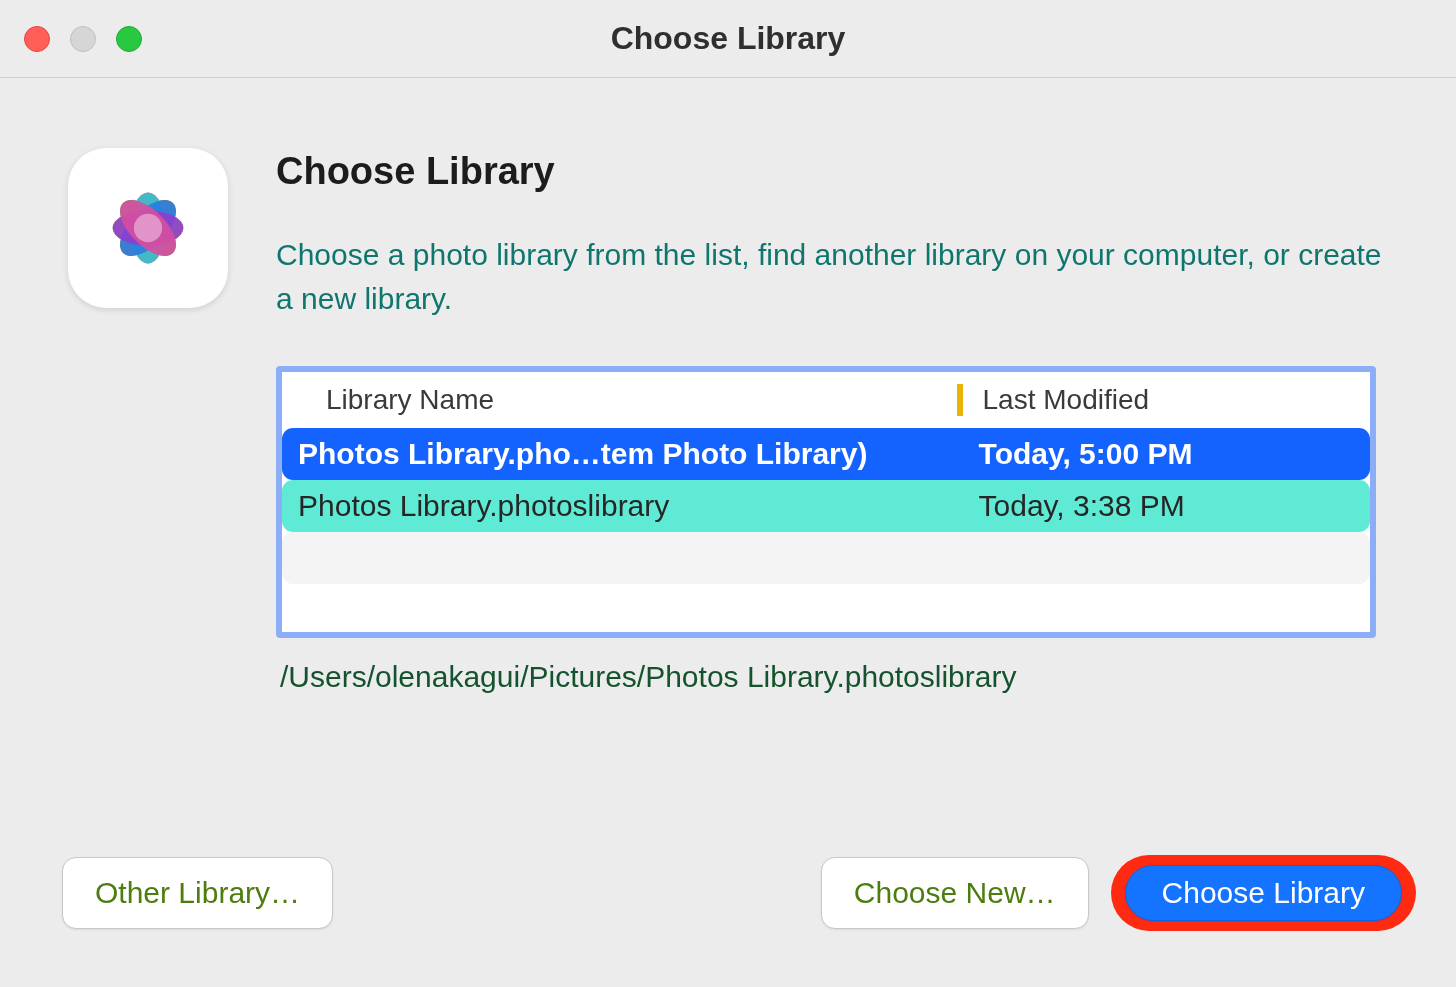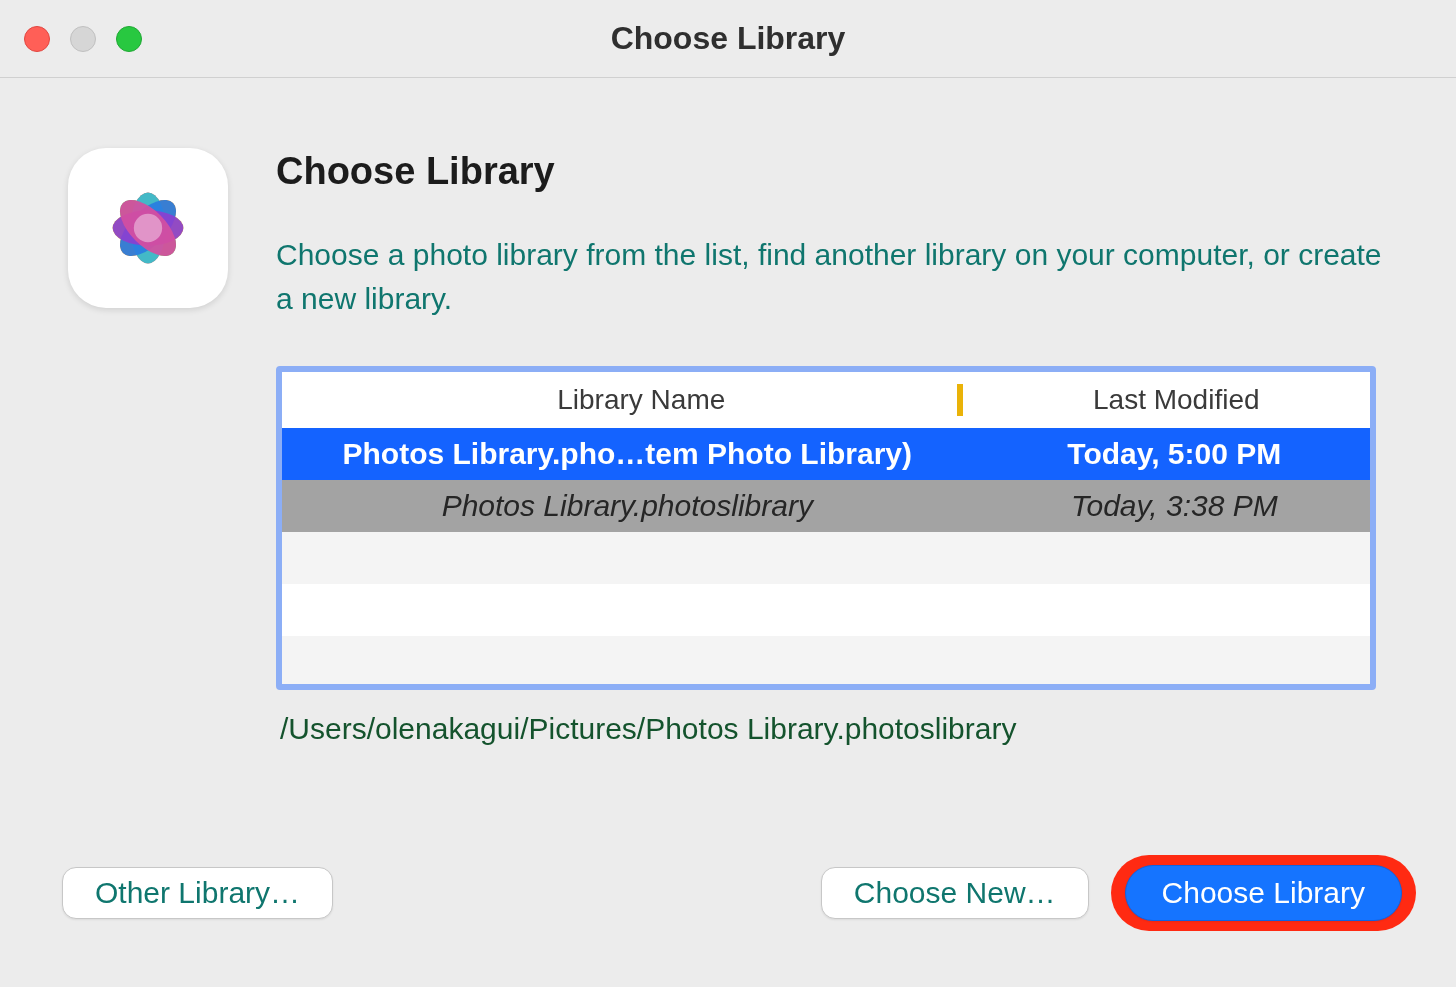"Library Name" .table-wrap { height: 324px -> 272px; text-align: center -> none }
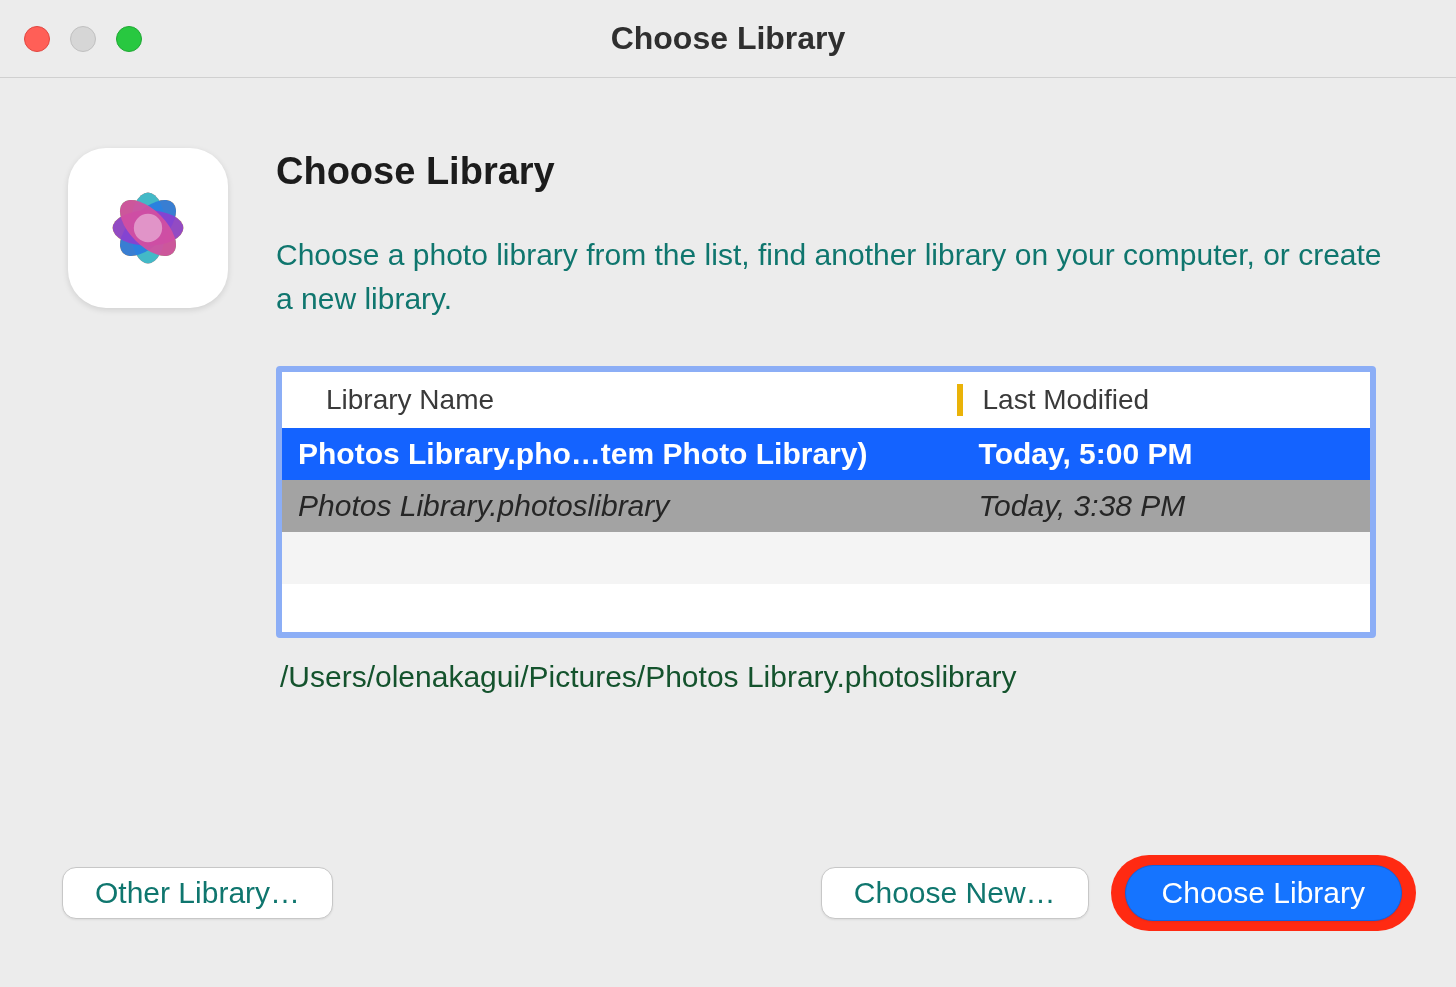"Photos Library.pho…tem Photo Library)" .trow { border-radius: none -> 11px }
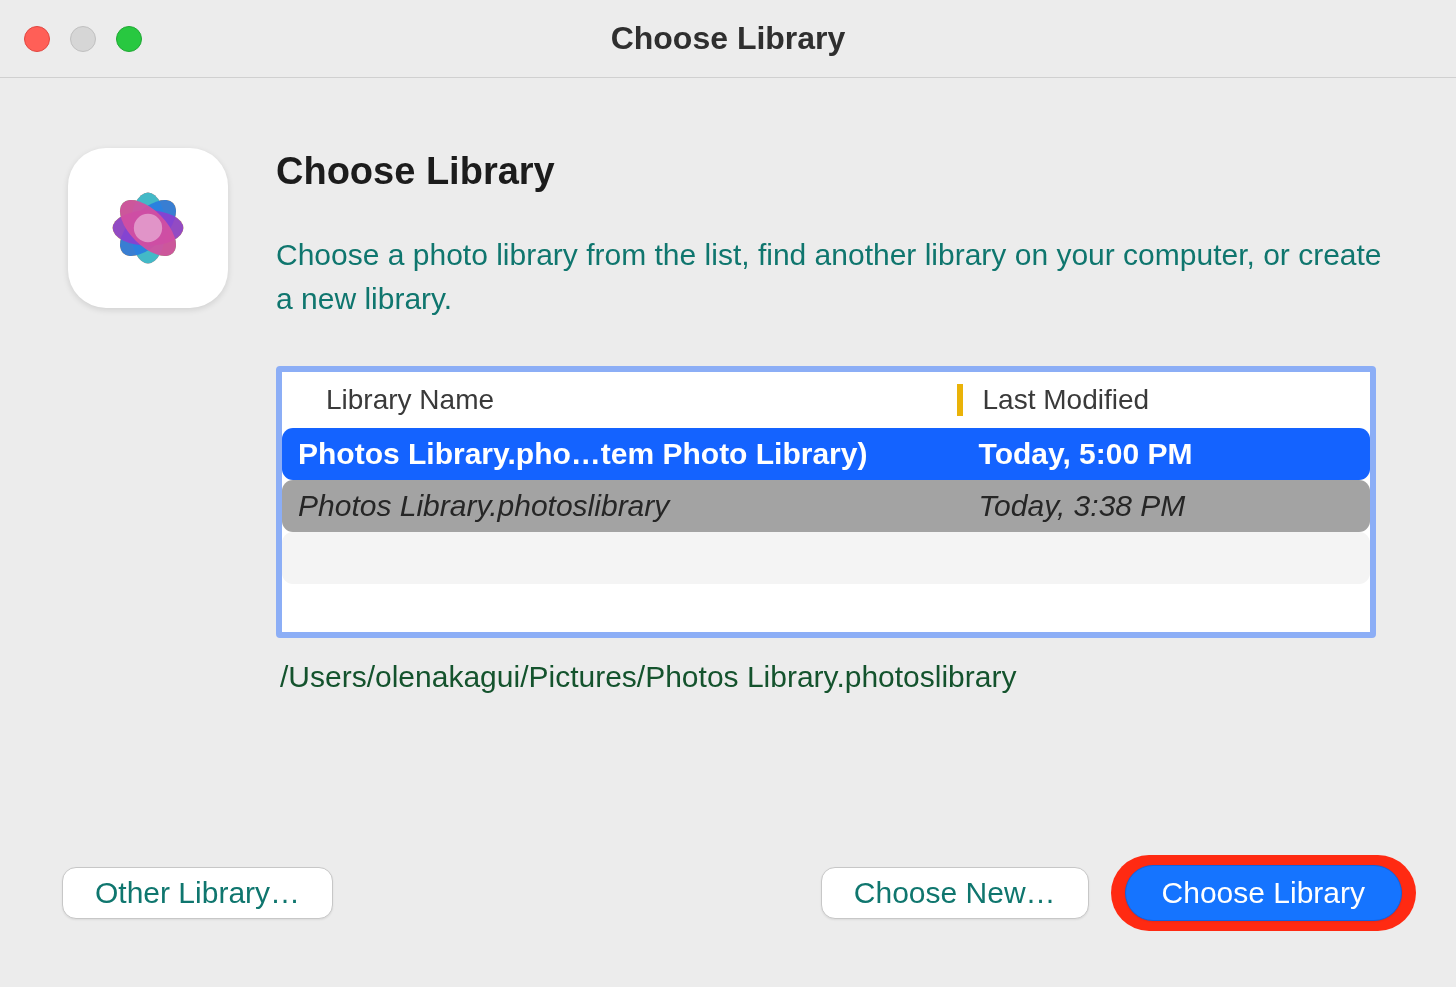"Photos Library.photoslibrary" .trow.alt { background: #a3a3a3 -> #5eead4; font-style: italic -> none }
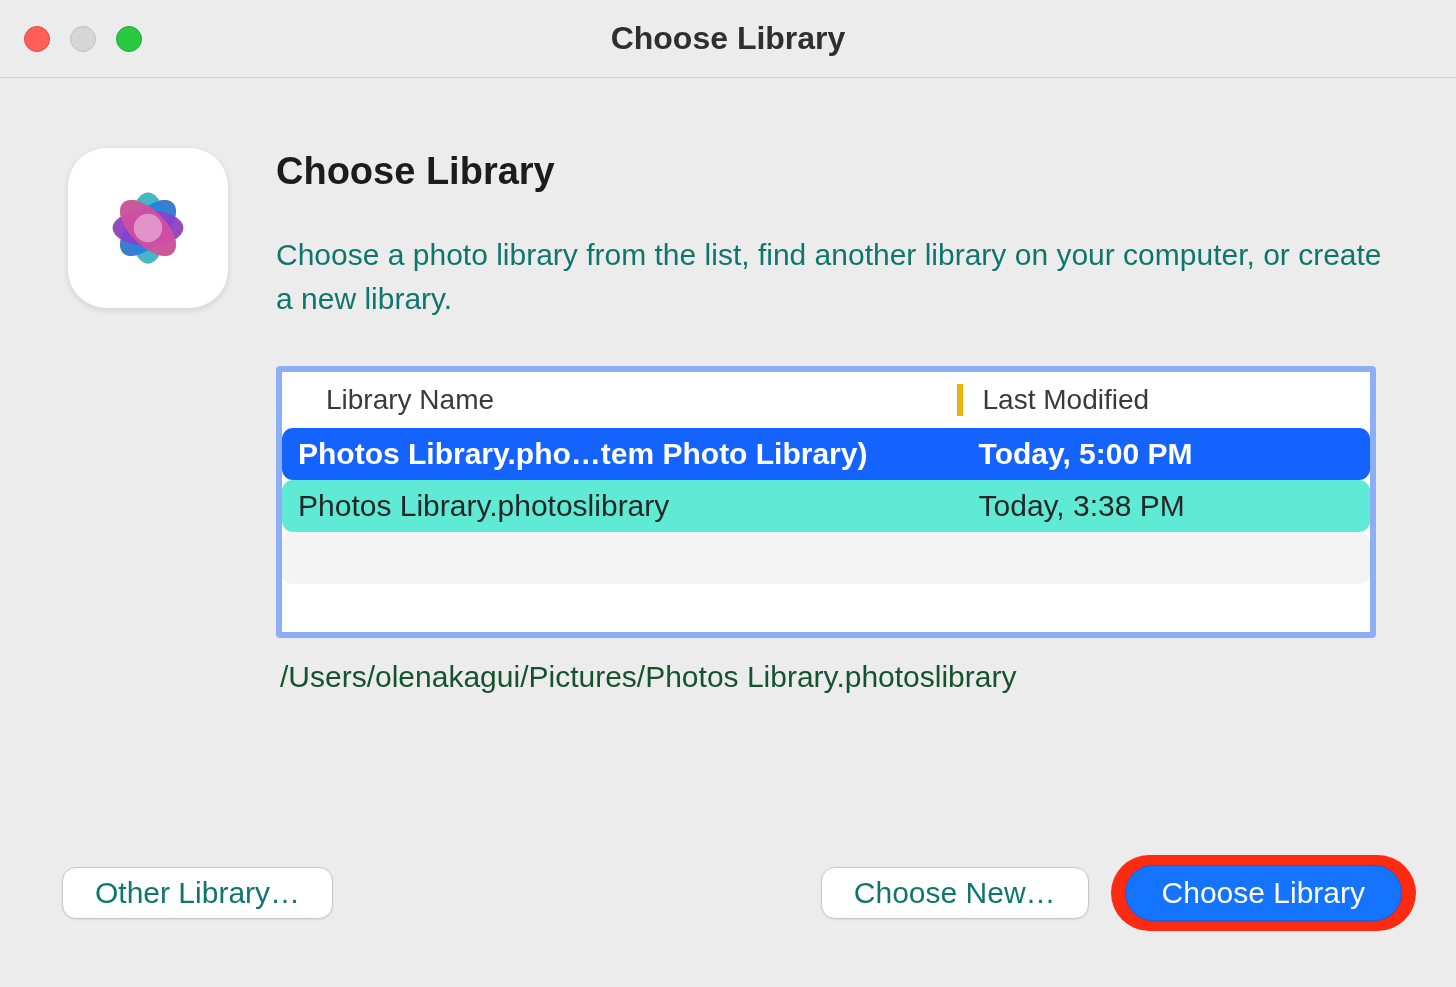"Other Library…" .mac-btn { color: #0f766e -> #4d7c0f; height: 52px -> 72px }
